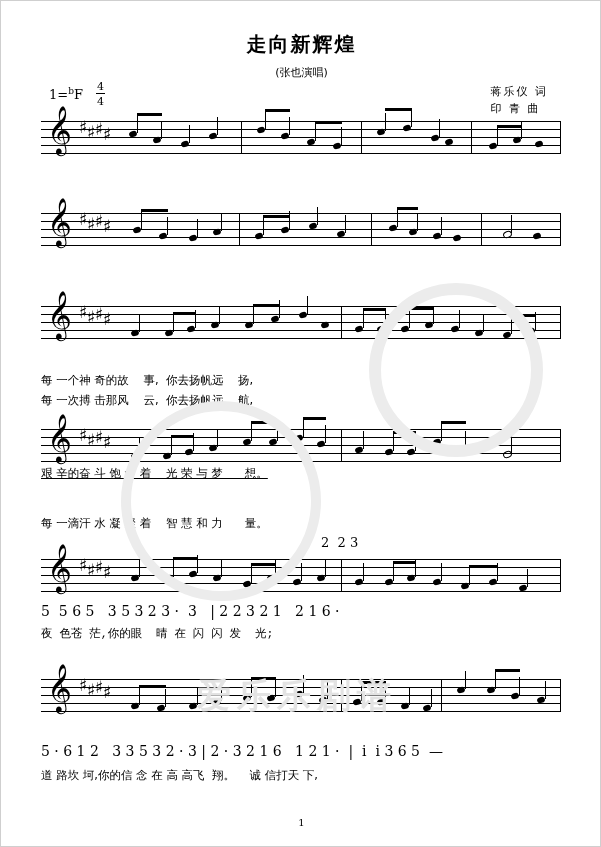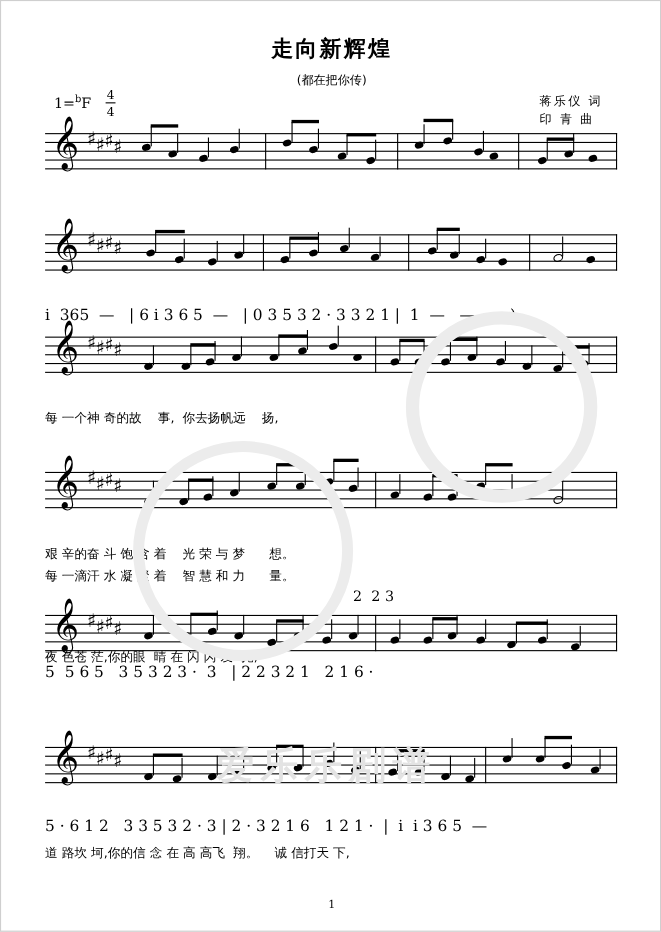"(都在把你传)" div.subtitle { text: 都在把你传 -> 张也演唱 }
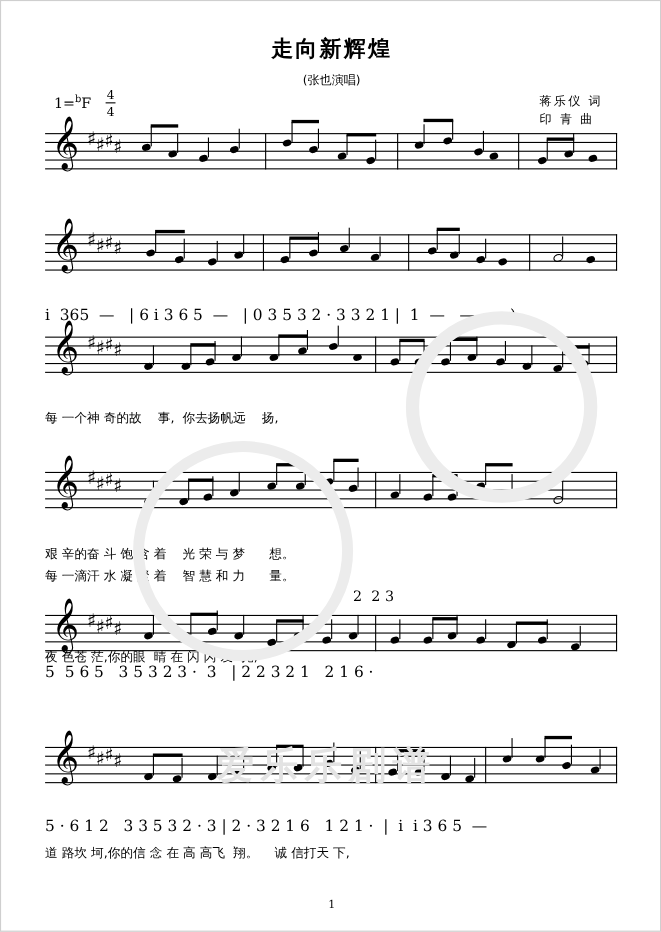"i 365 — | 6" div.jianpu { html: <div>i 365 — | 6 i 3 6 5 — | 0 3 5 3 2 · 3 3 2 1 | 1 — — — )</div> -> none }
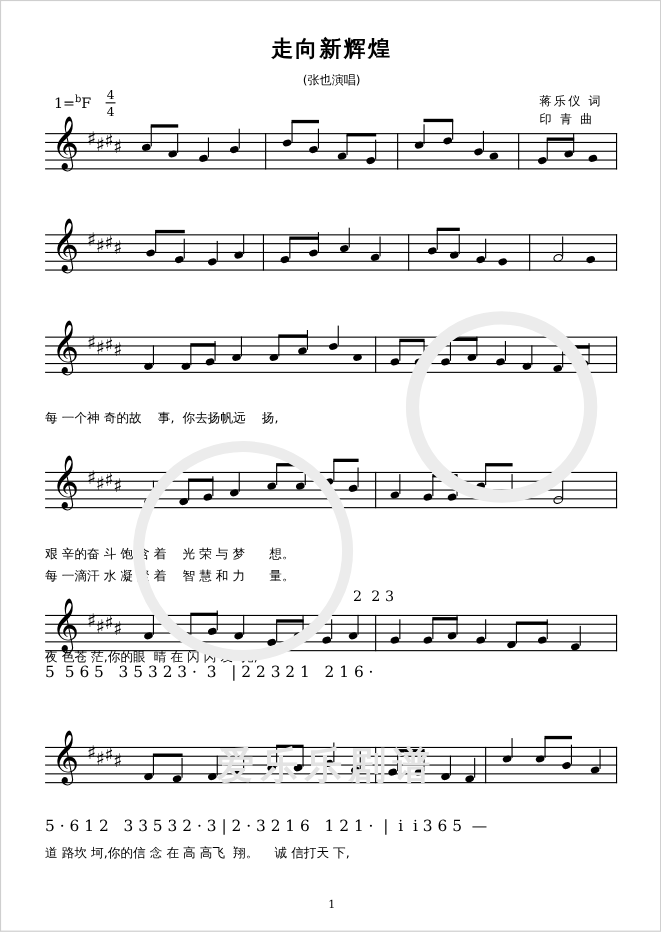"每 一次搏 击那风 云, 你去扬帆远" div.lyric { html: none -> <div>每 一次搏 击那风 云, 你去扬帆远 航,</div> }
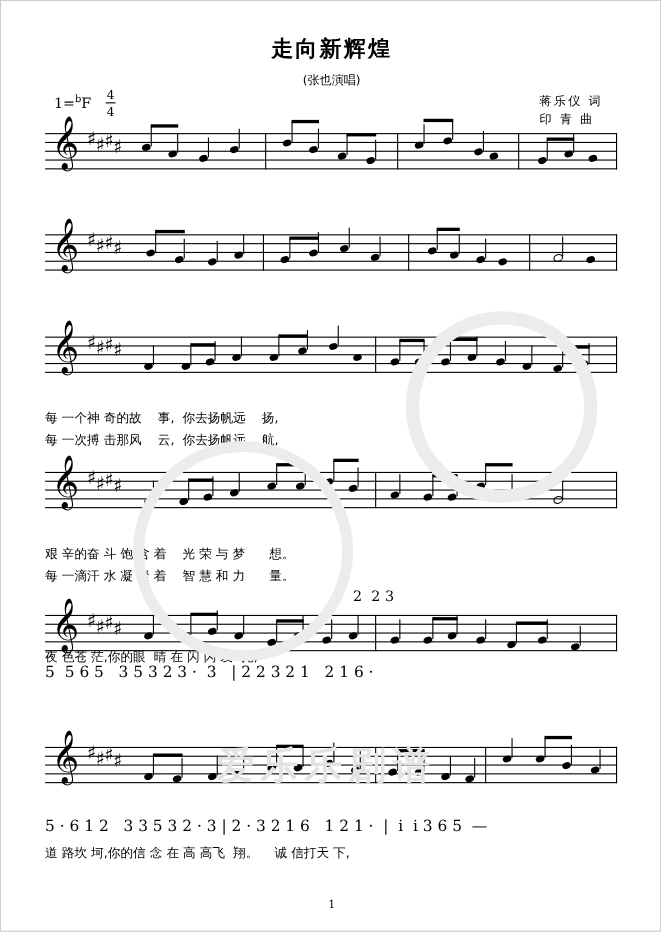"艰 辛的奋 斗 饱 含" div.lyric { text-decoration: none -> underline; top: 495px -> 465px }
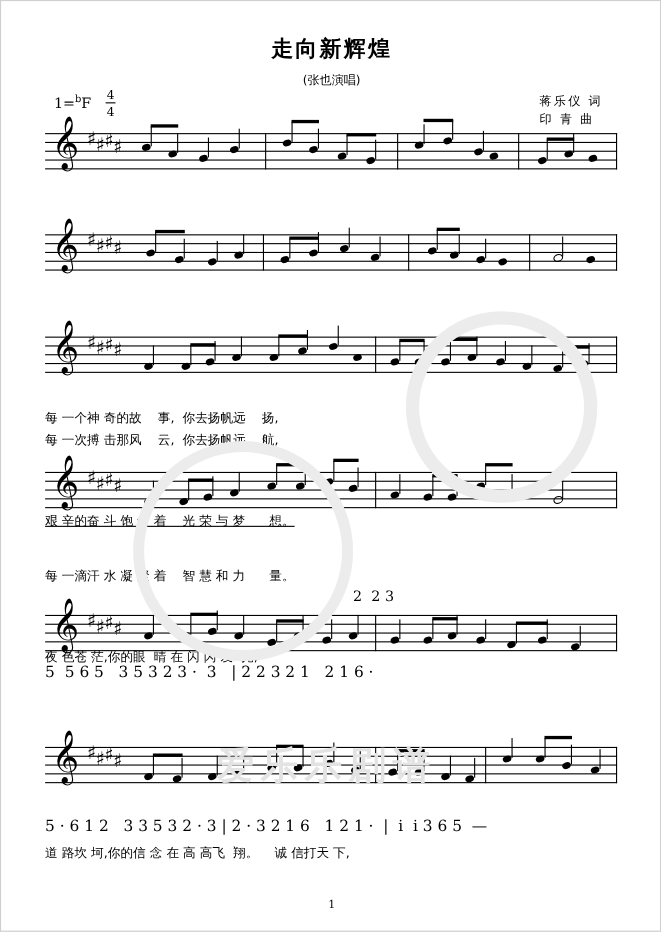"夜 色苍 茫,你的眼 晴 在" div.lyric { font-family: none -> Liberation Mono, monospace; top: 589px -> 625px }
